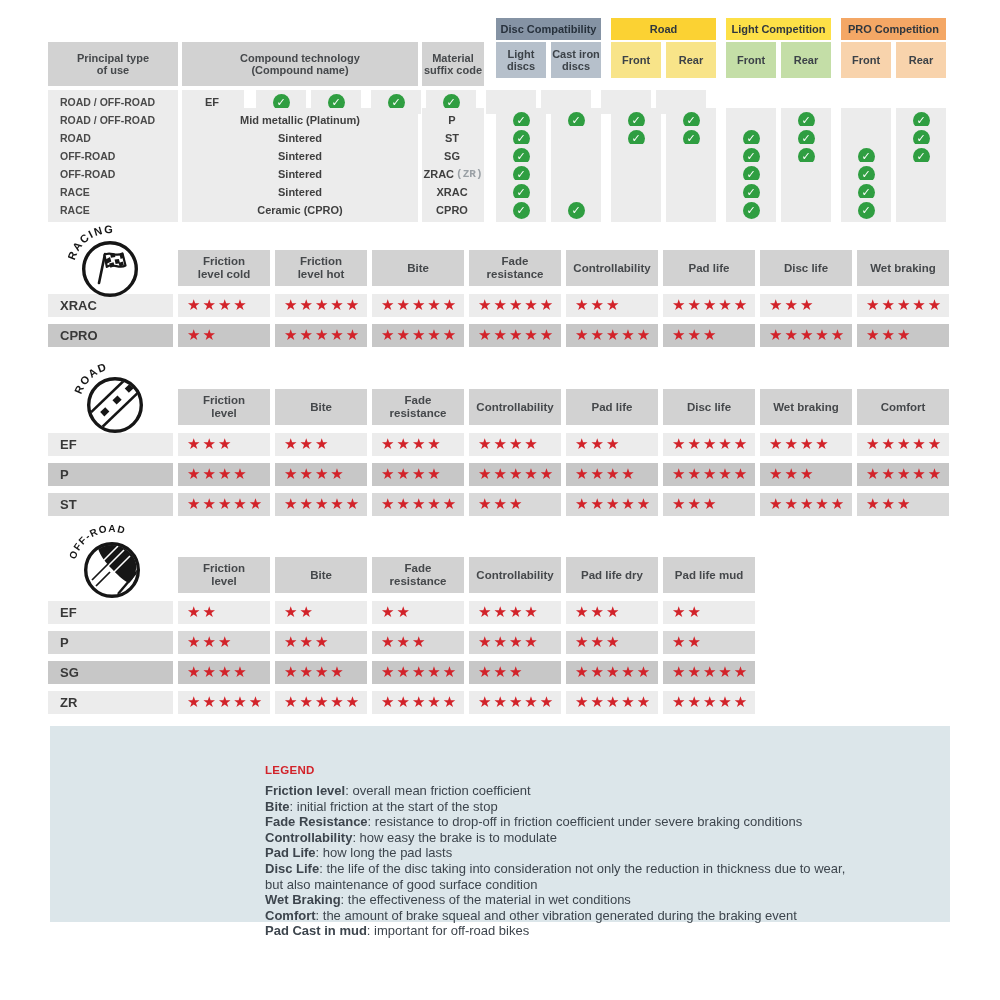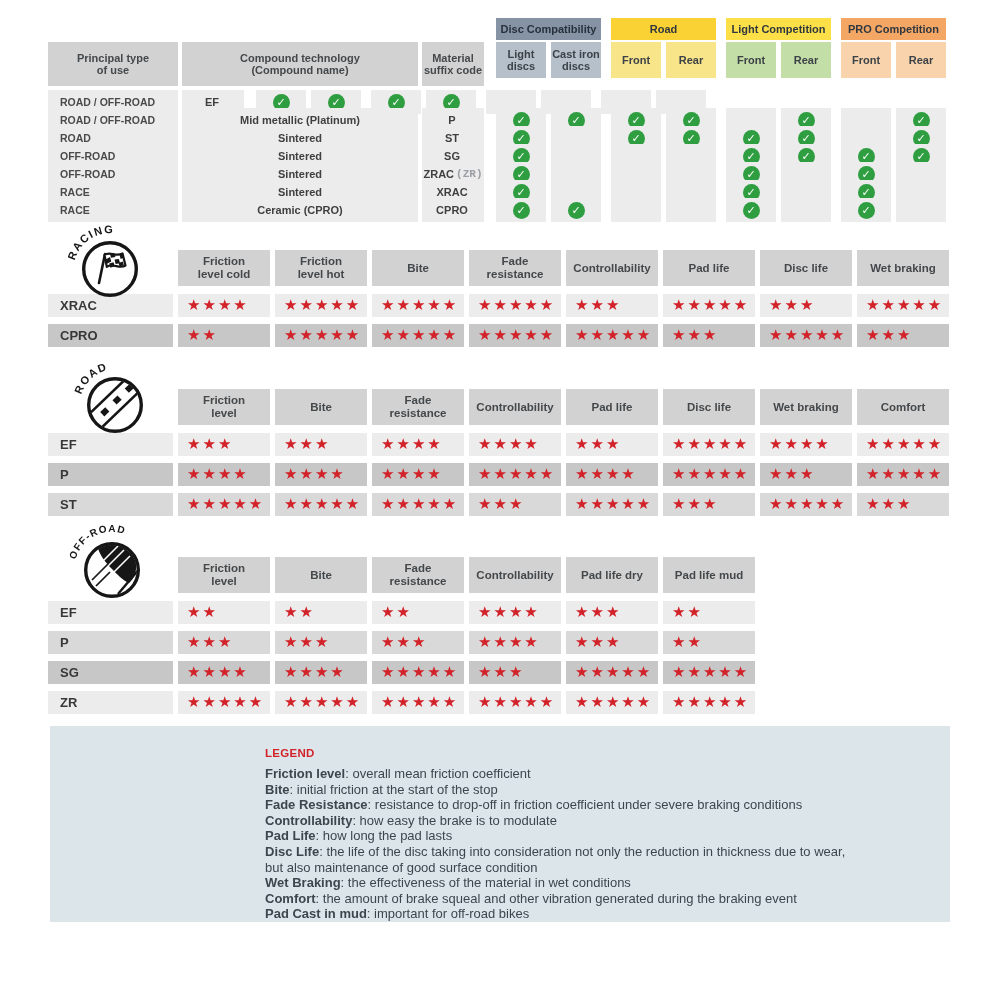"LEGEND" .legend { padding: 21px 20px 0 215px -> 38px 20px 0 215px }
